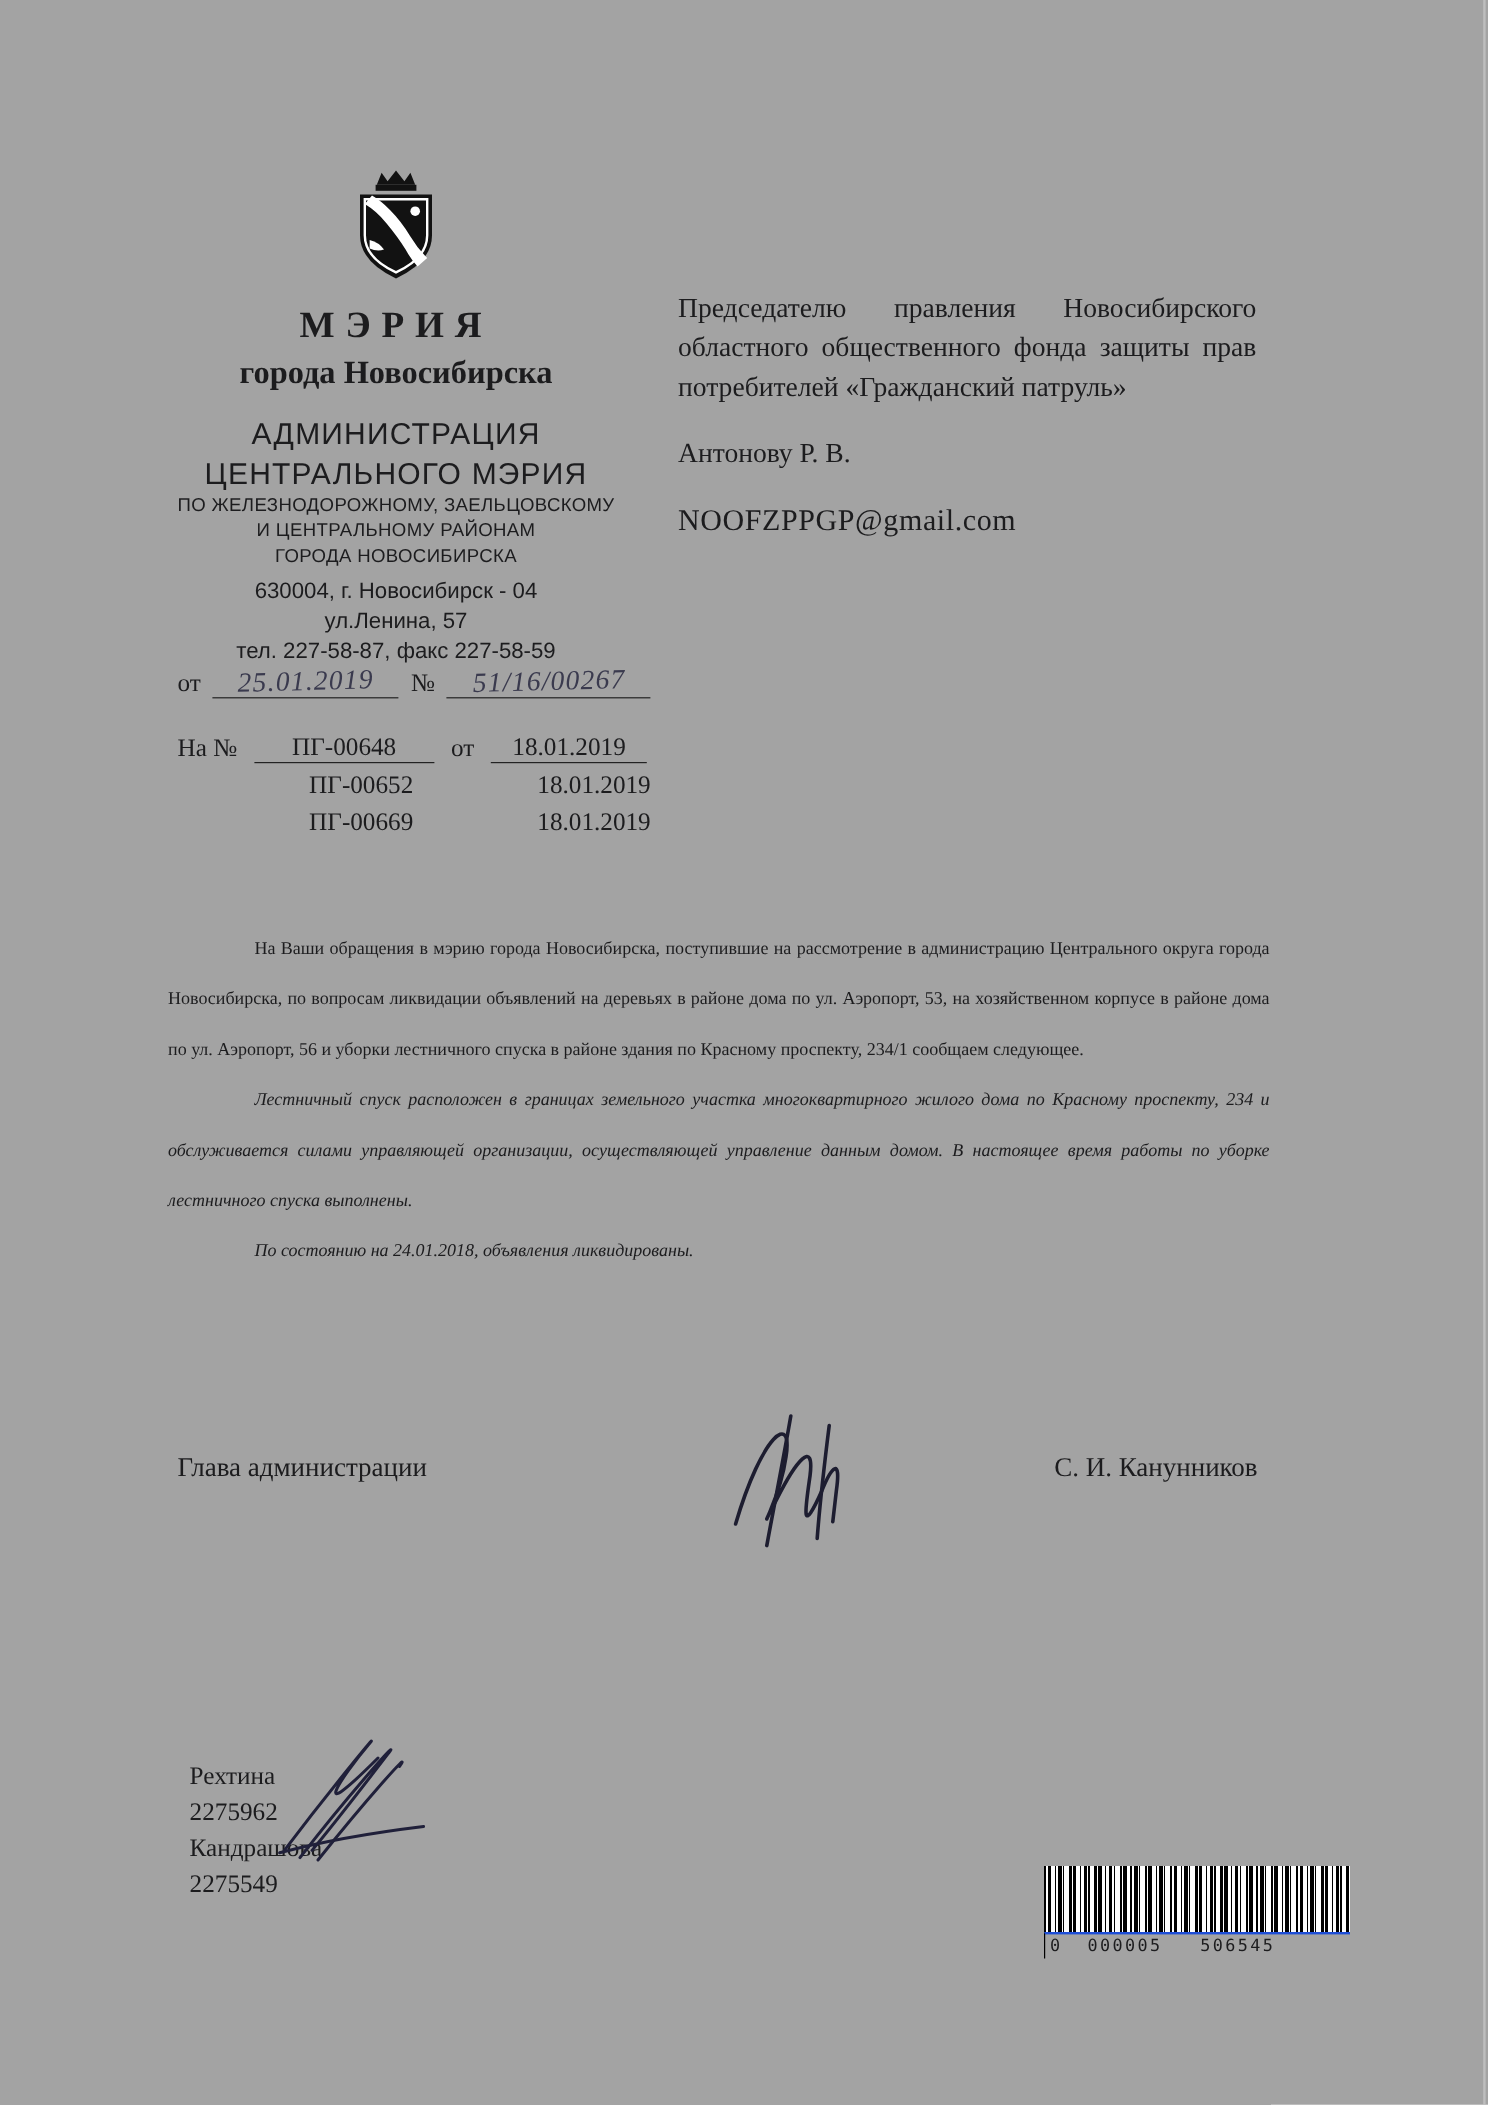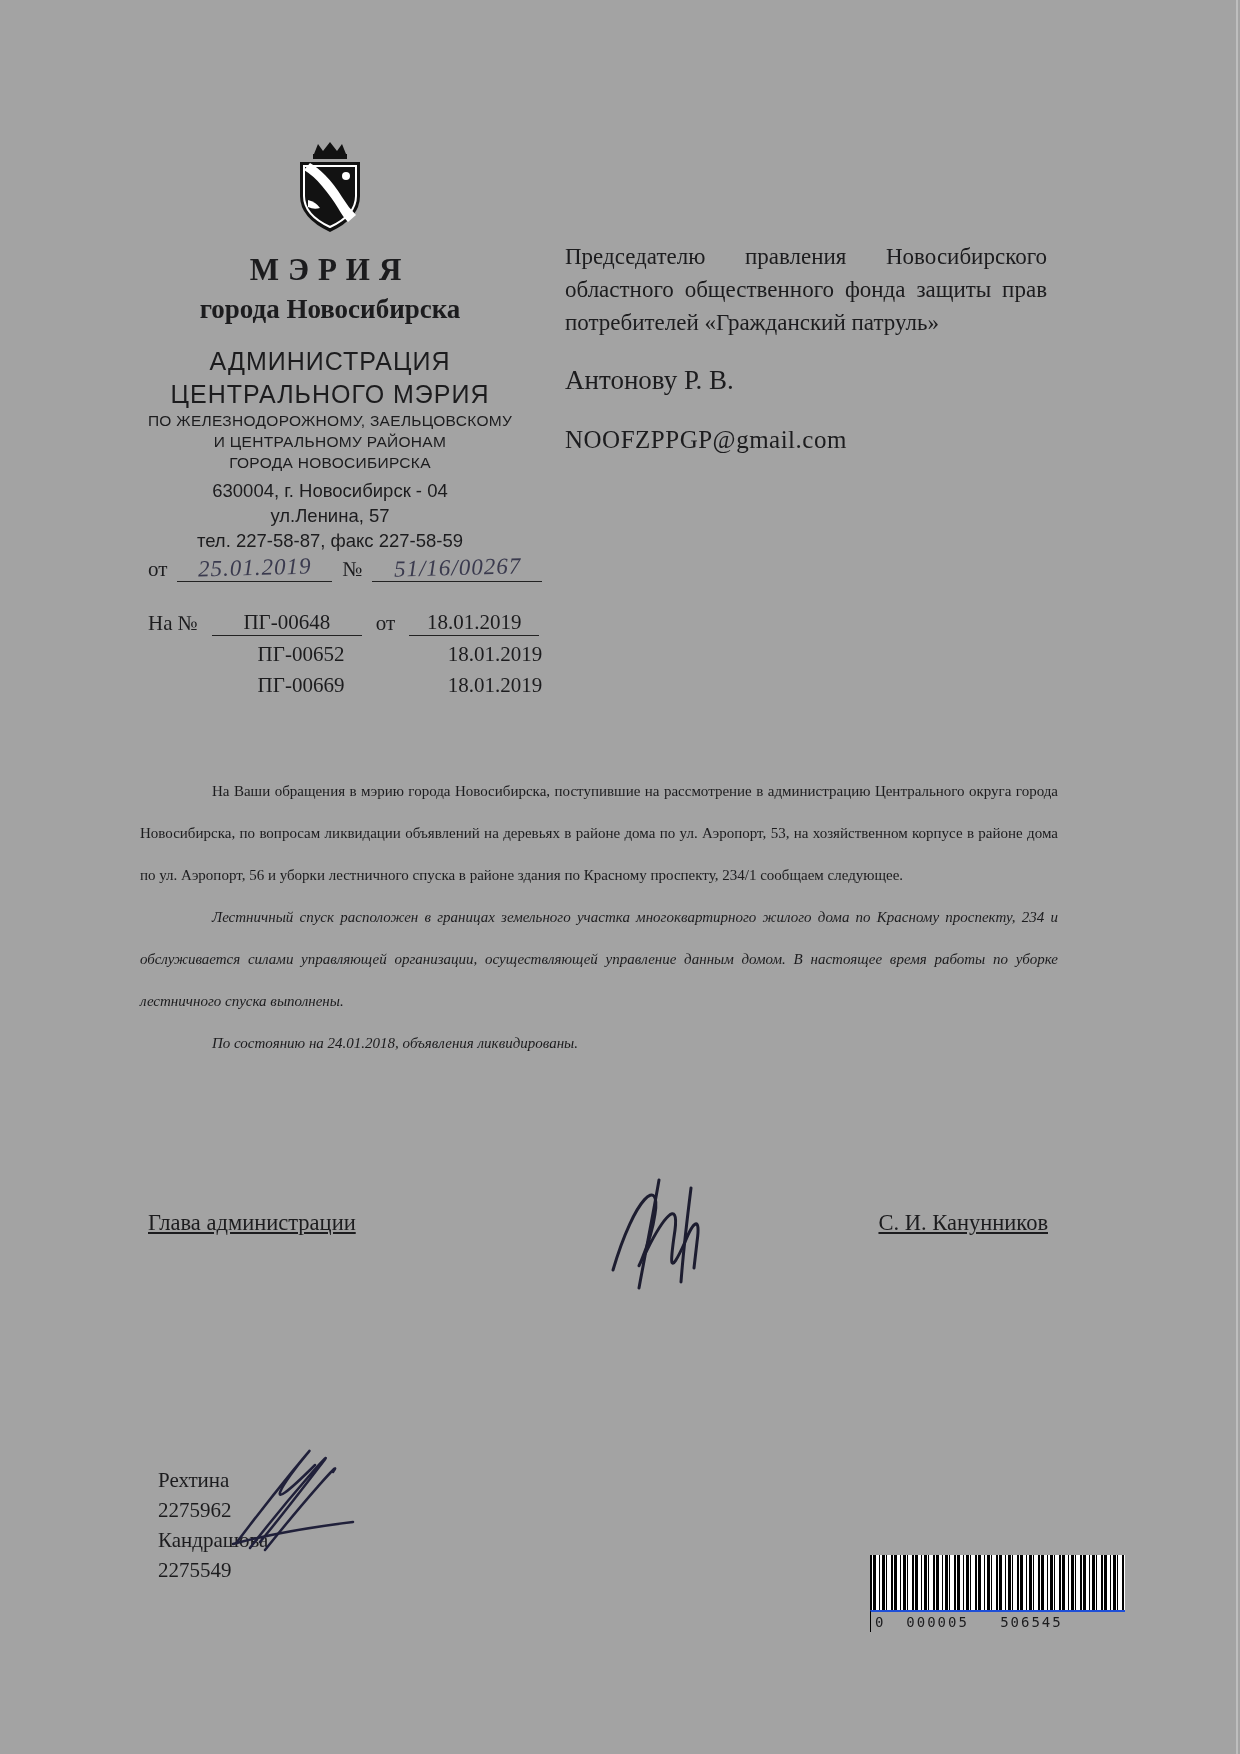"Антонову Р. В." .addressee-name { font-size: 27px -> 23px }
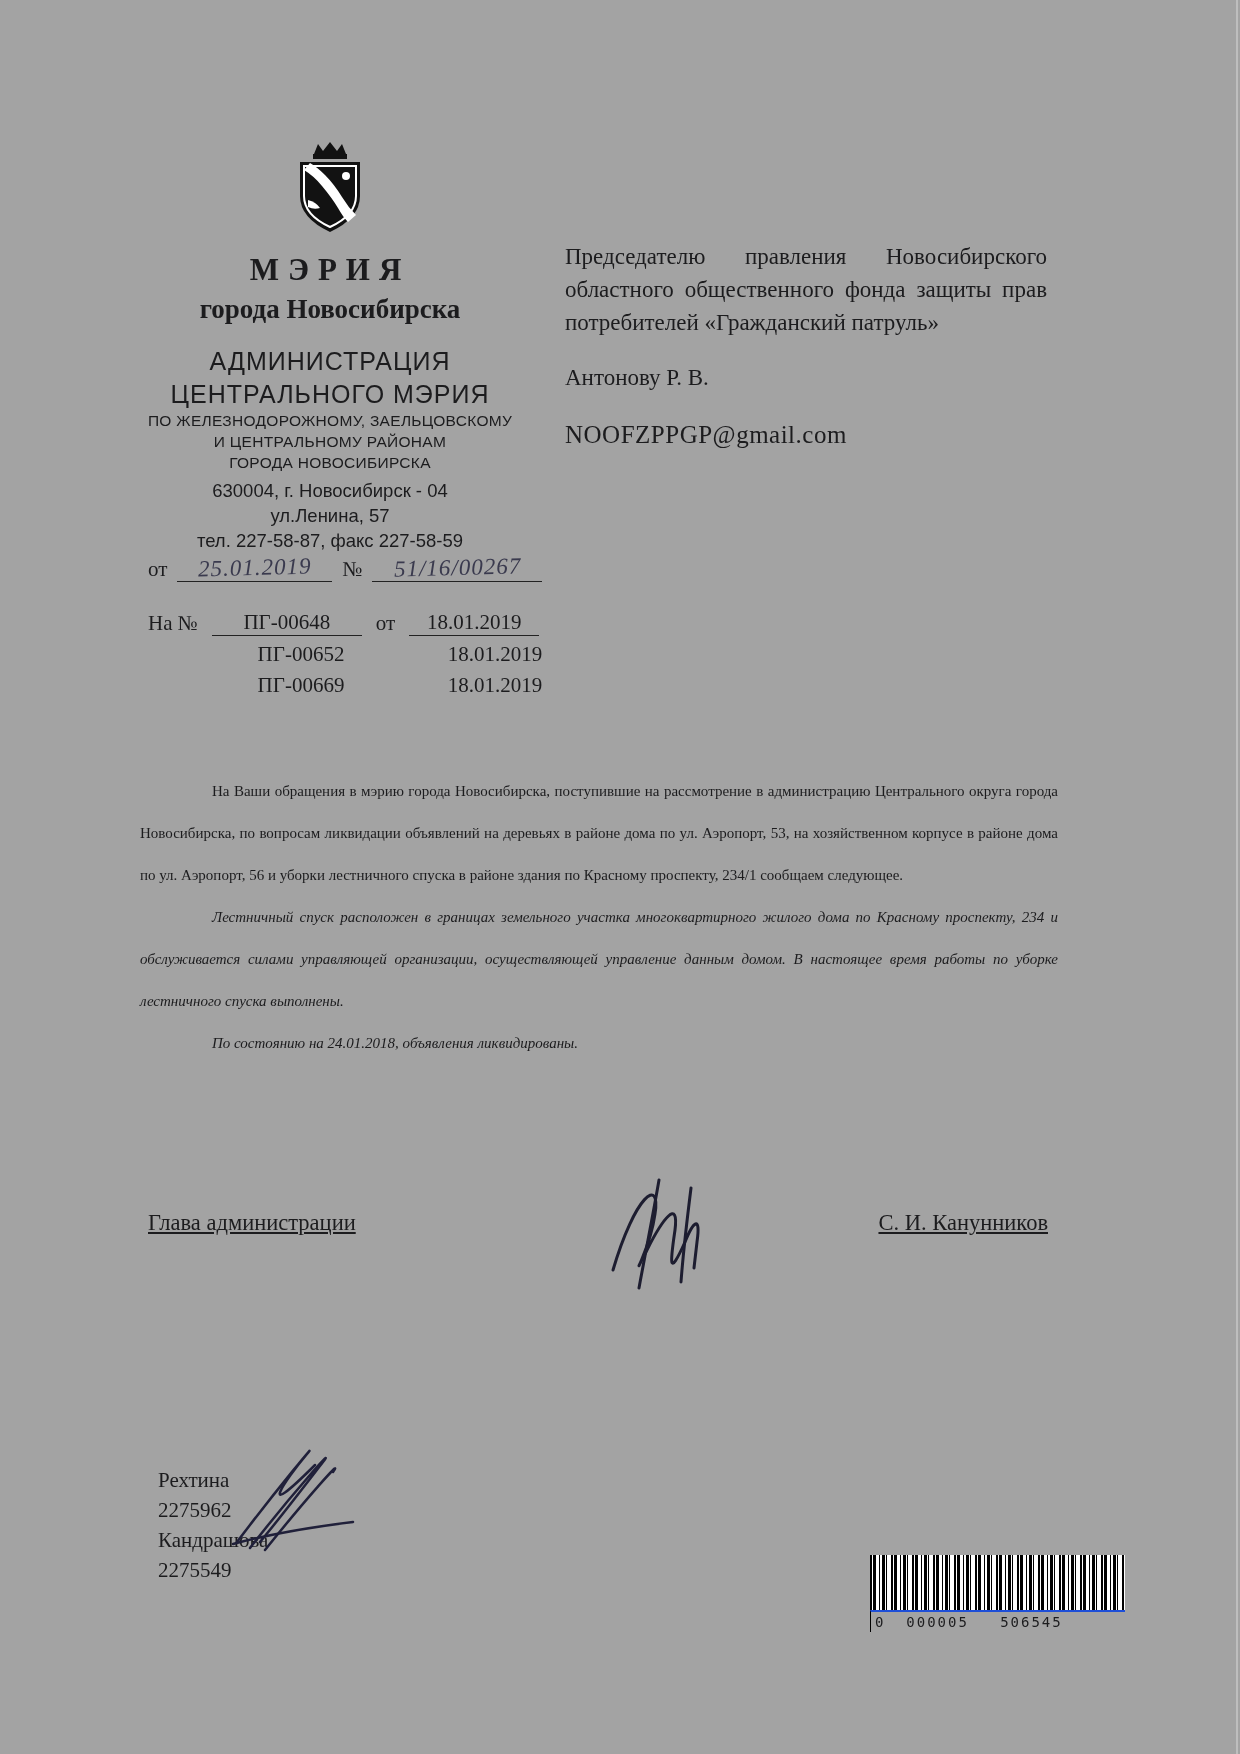"Глава администрации" .sigrow { text-decoration: underline -> none }
